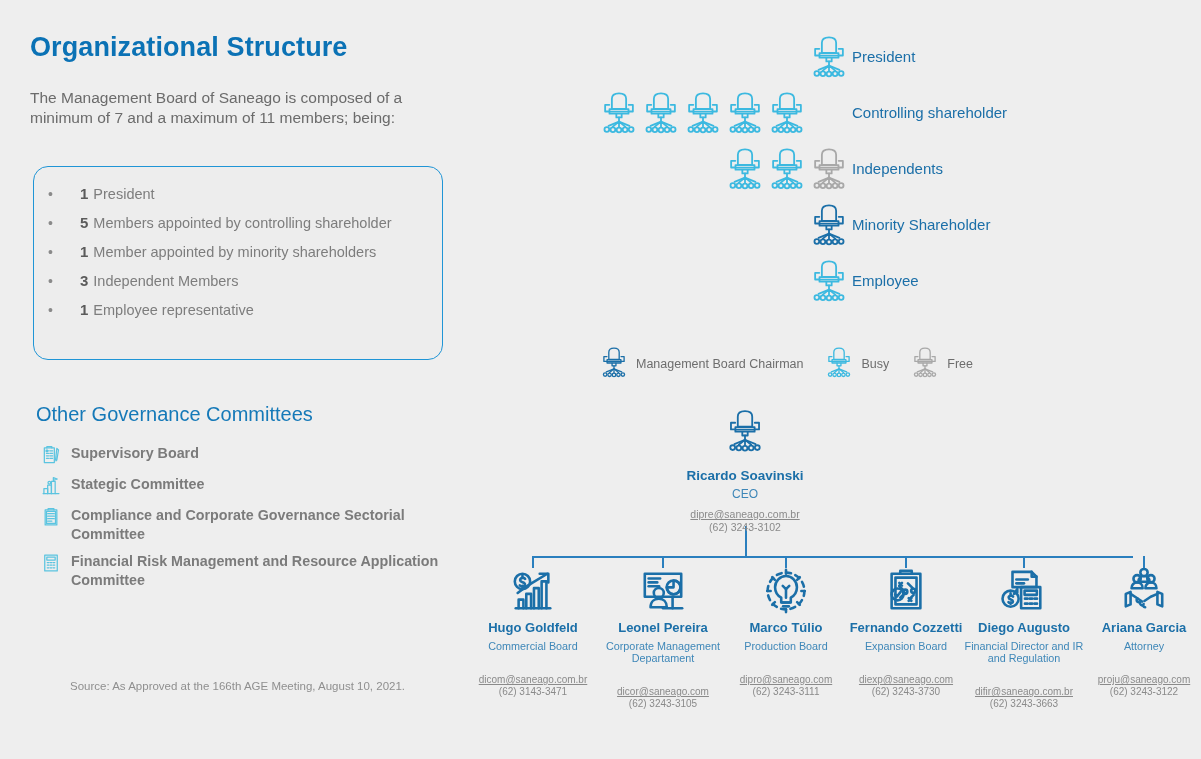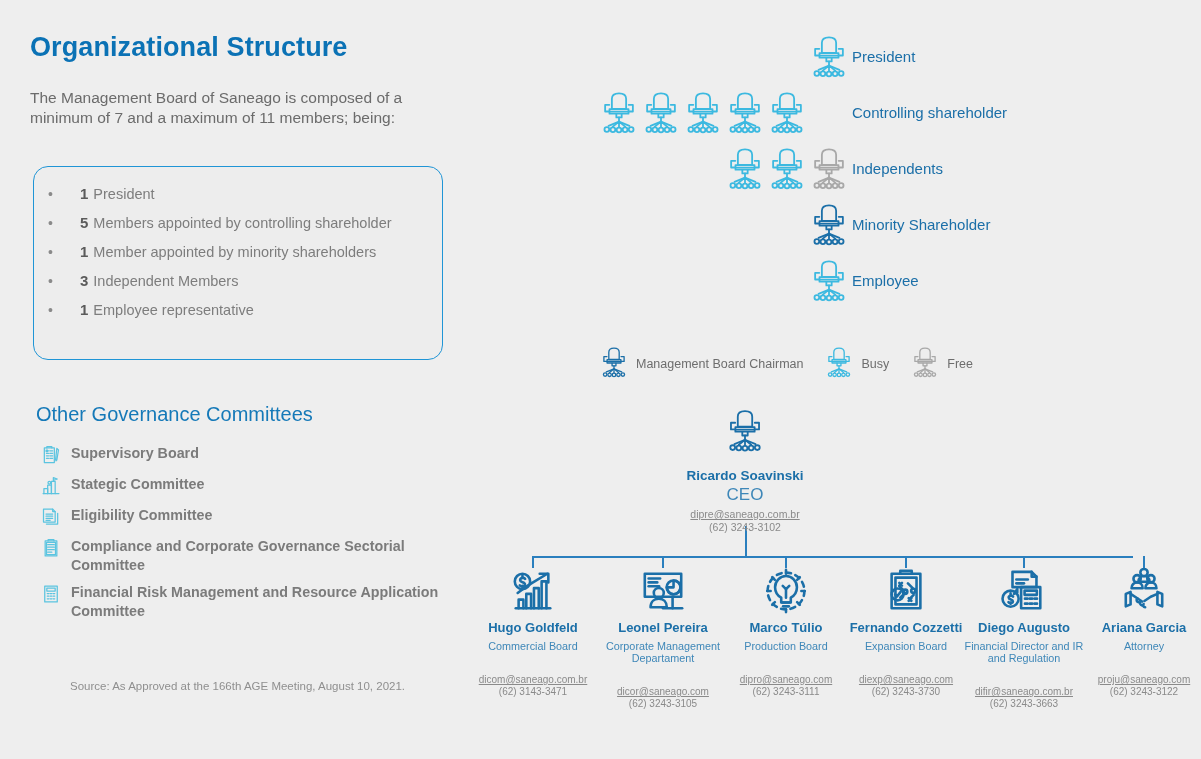"CEO" .node-role { font-size: 17px -> 12px }
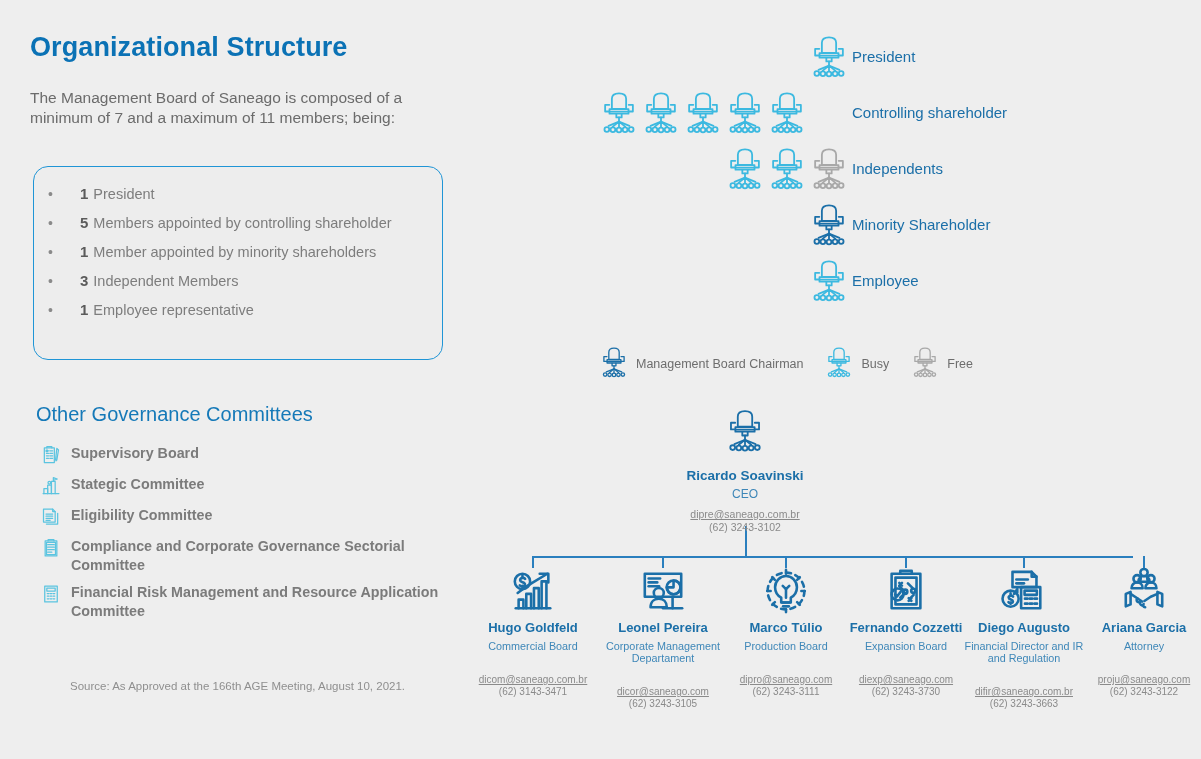"Eligibility Committee" div.committee-row { html: <div> <span> <svg> <g> <path></path> <path></path> <path></path> <path></path> <path></path> <path></path> <path></path> </g> </svg> </span> <span>Eligibility Committee</span> </div> -> none }
